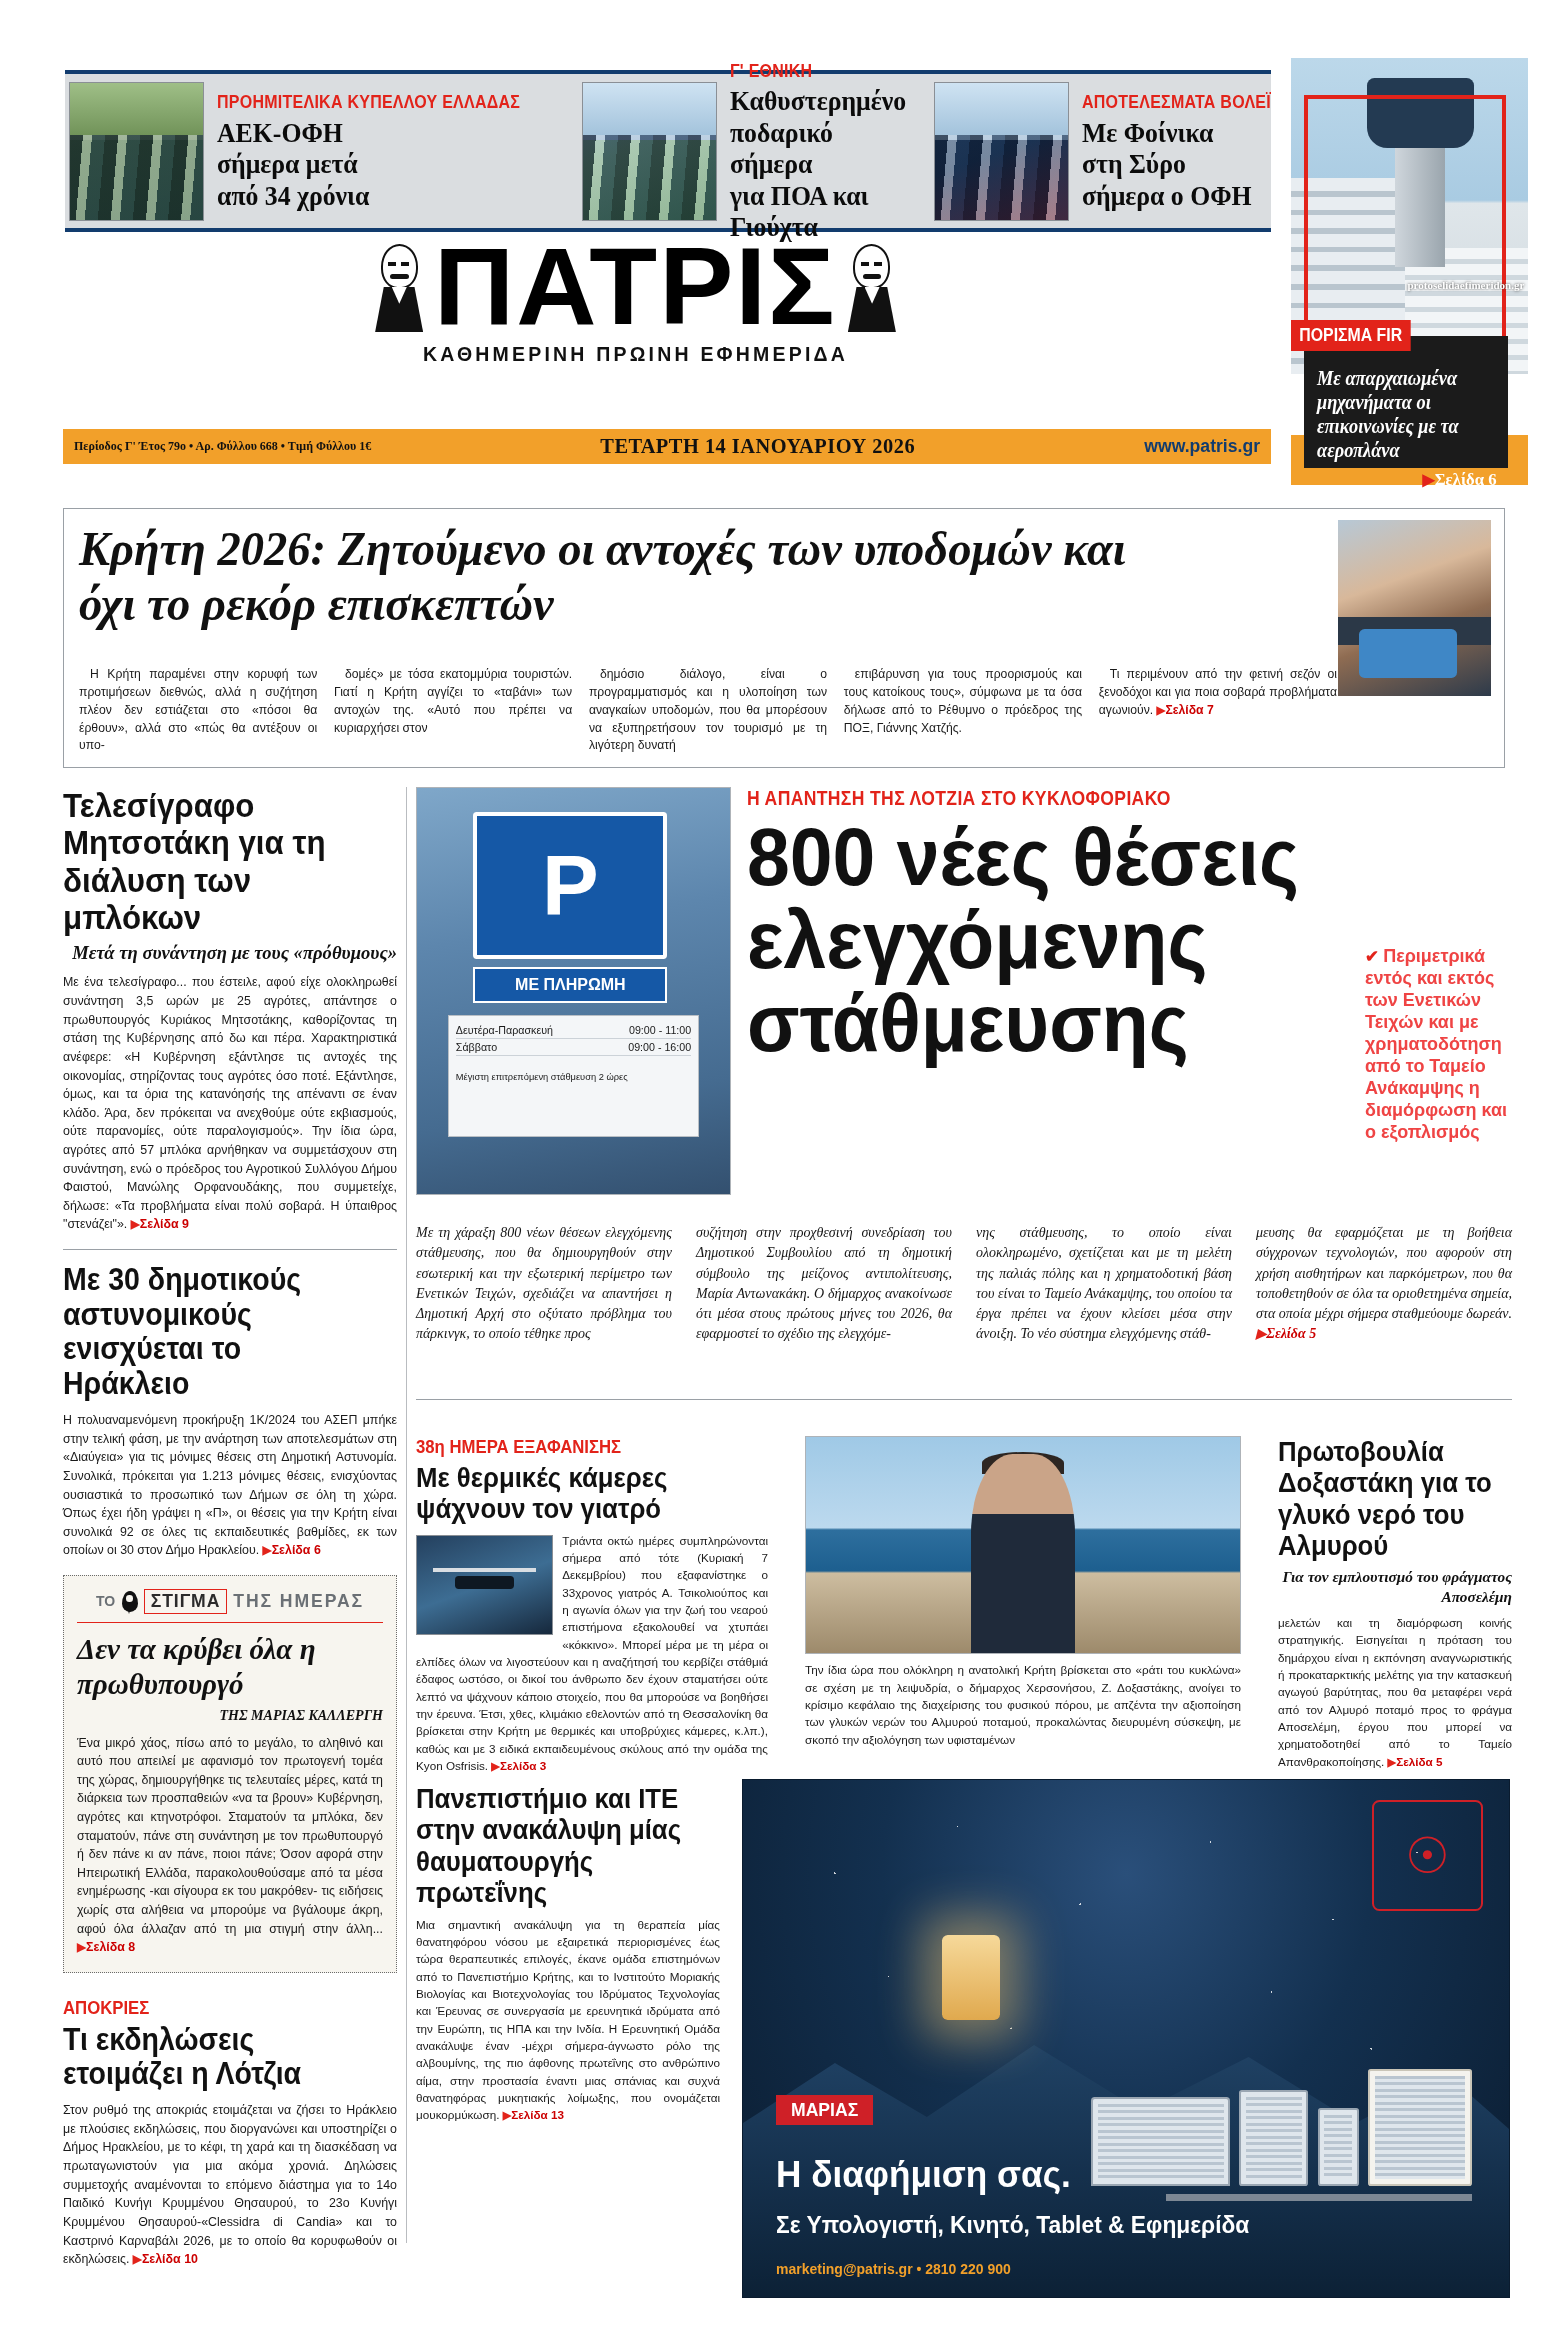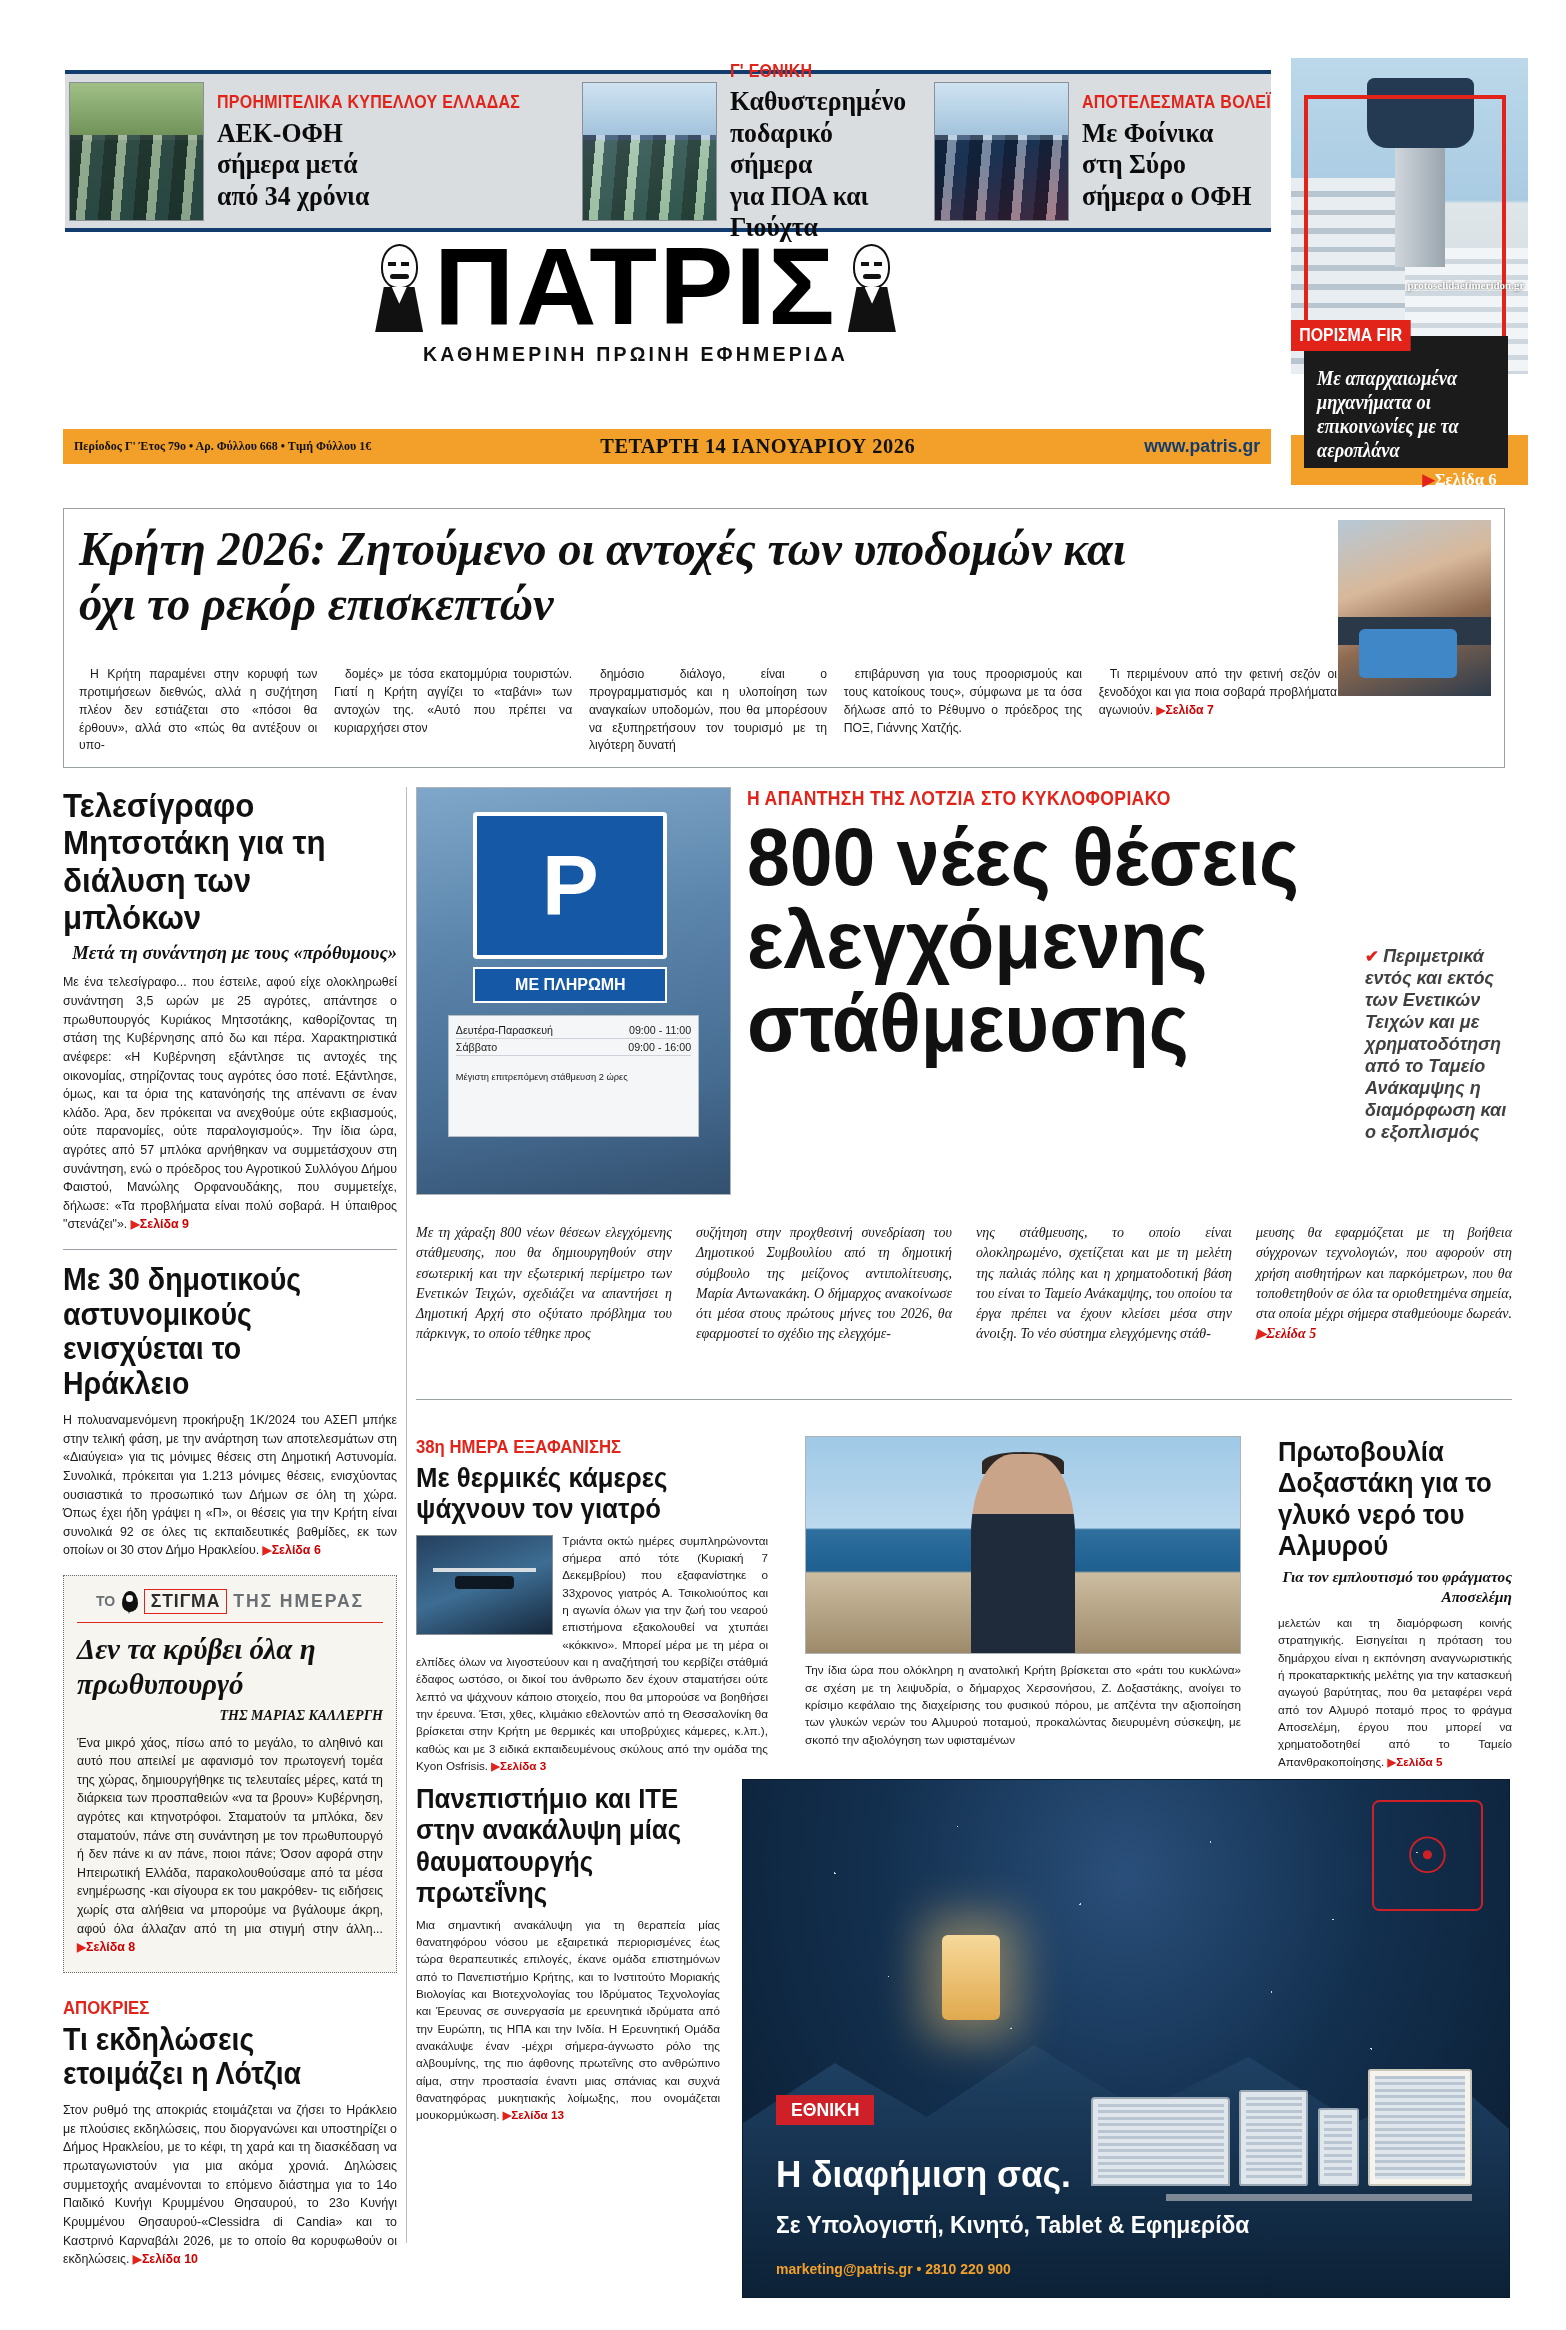"Περιμετρικά εντός και εκτός των" .bullet-txt { color: #404040 -> #ef4444; font-style: italic -> none }
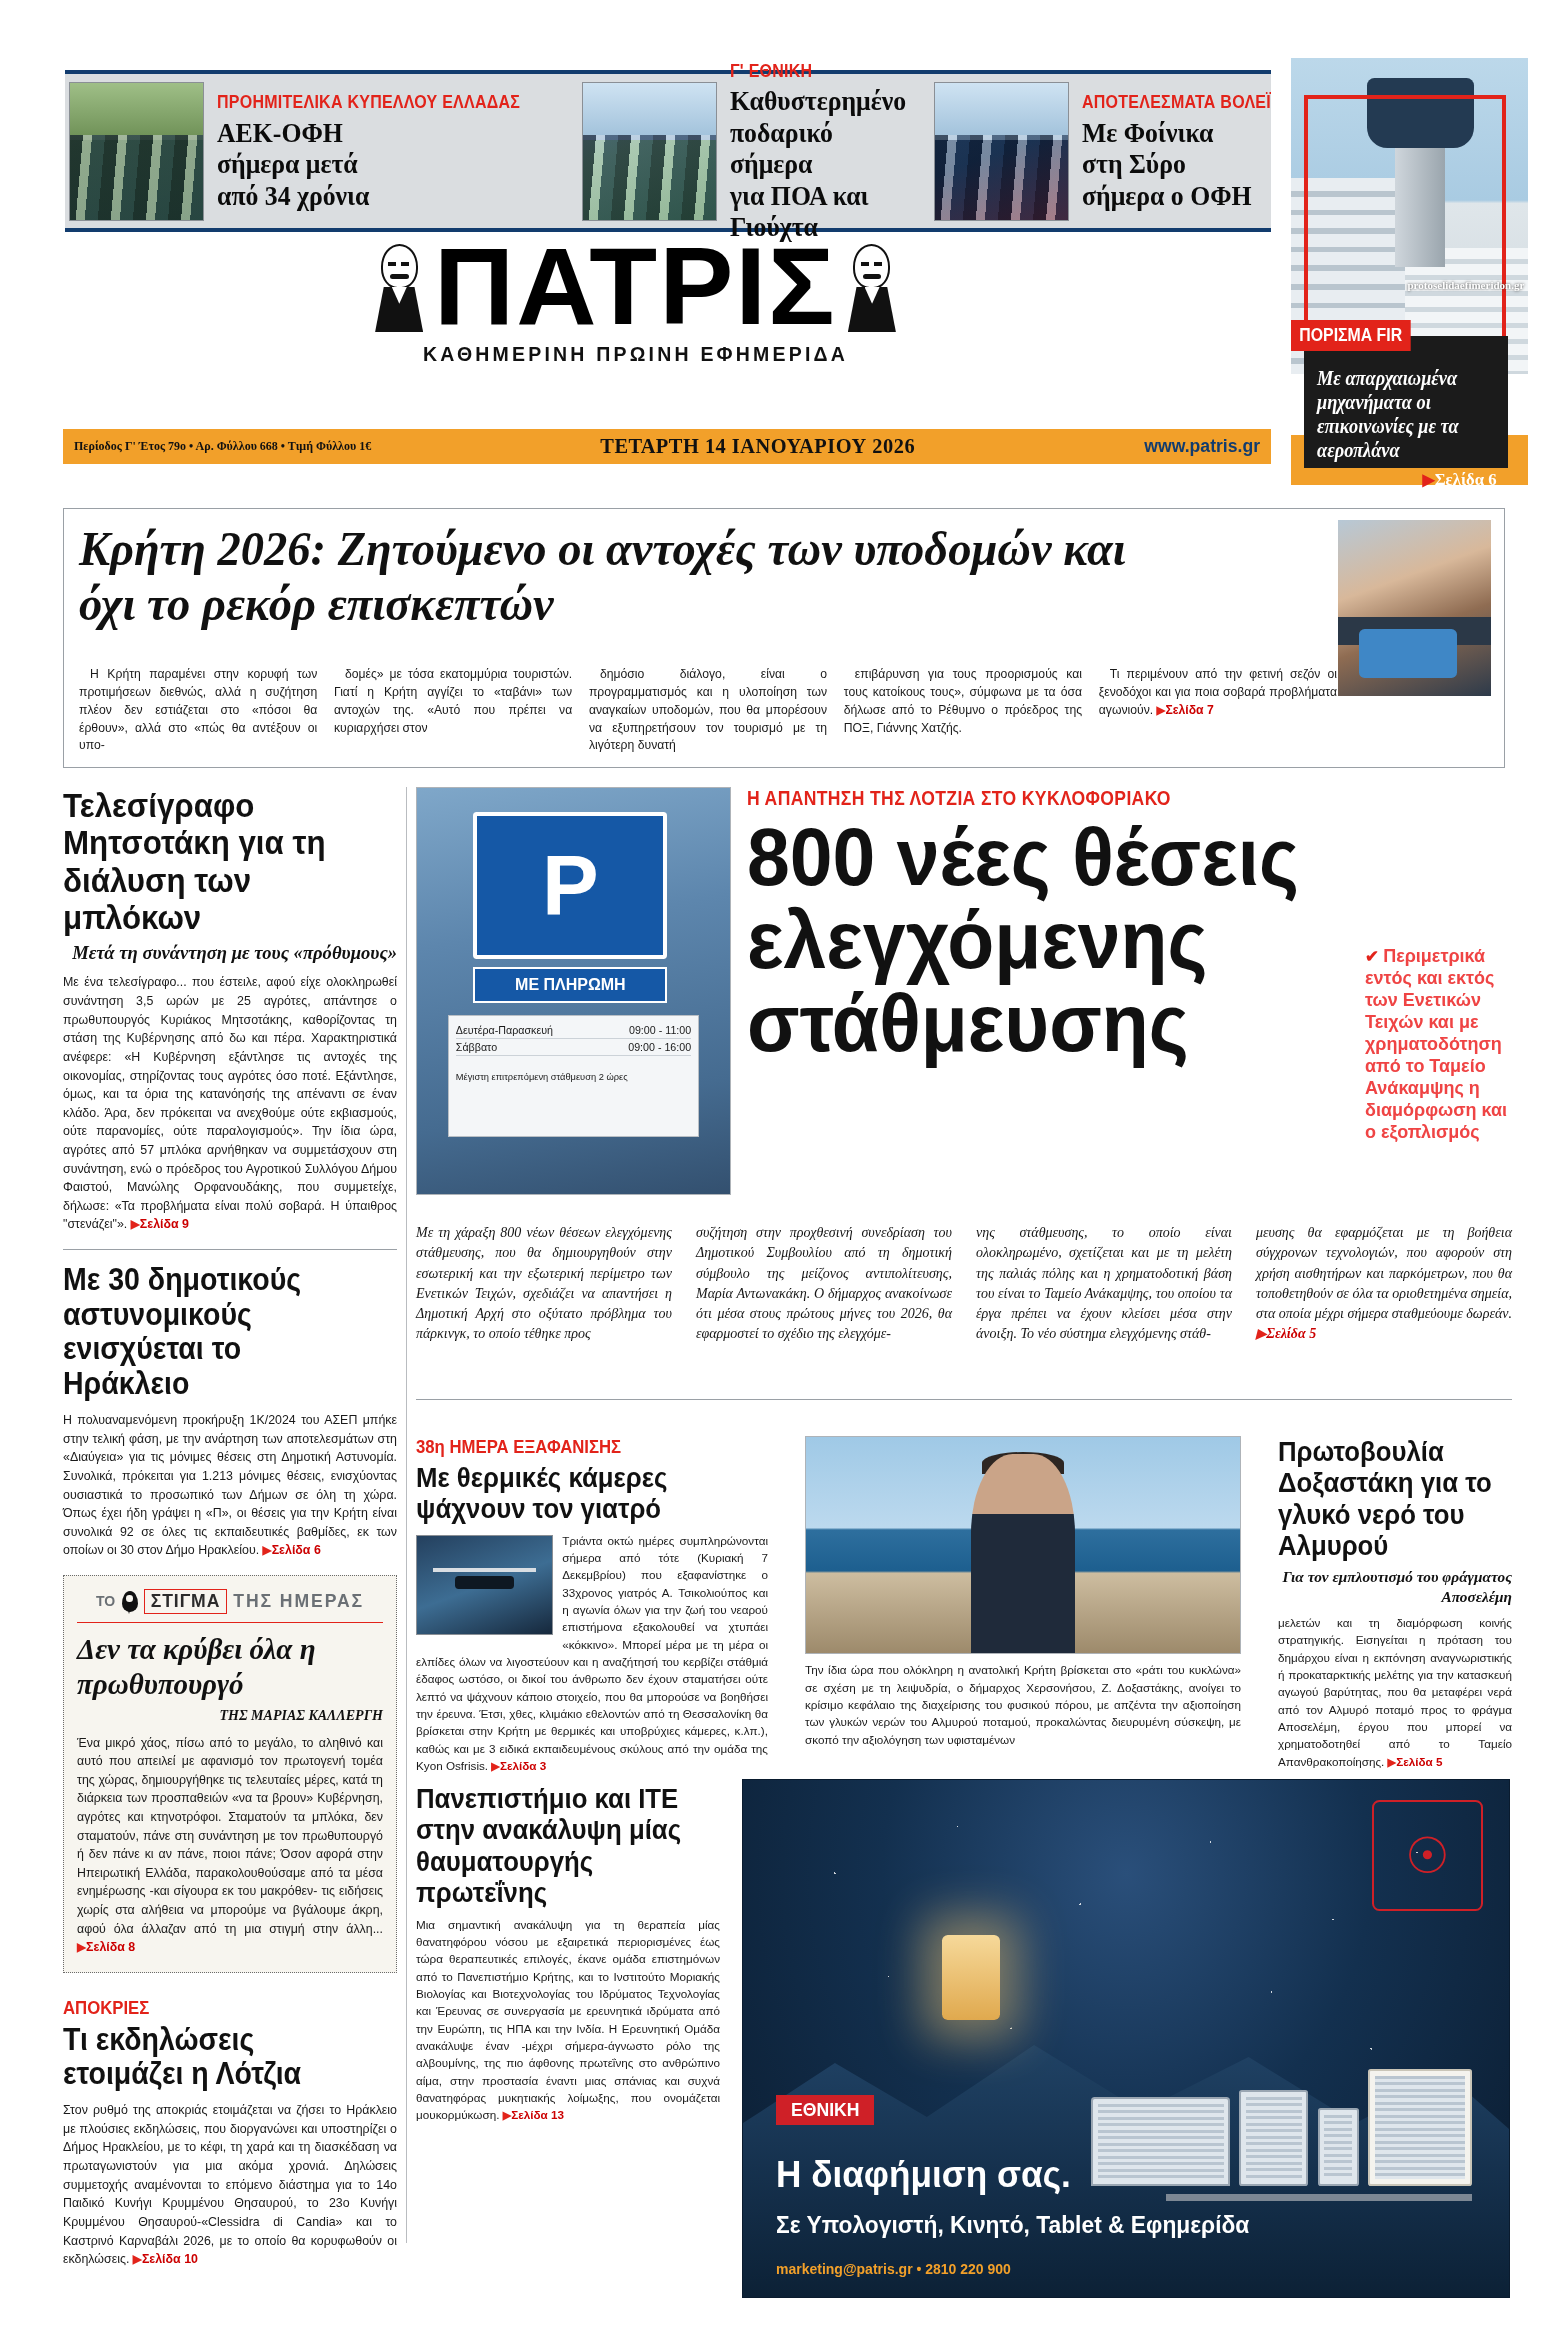"ΕΘΝΙΚΗ" div.ad-pill { text: ΕΘΝΙΚΗ -> ΜΑΡΙΑΣ }
